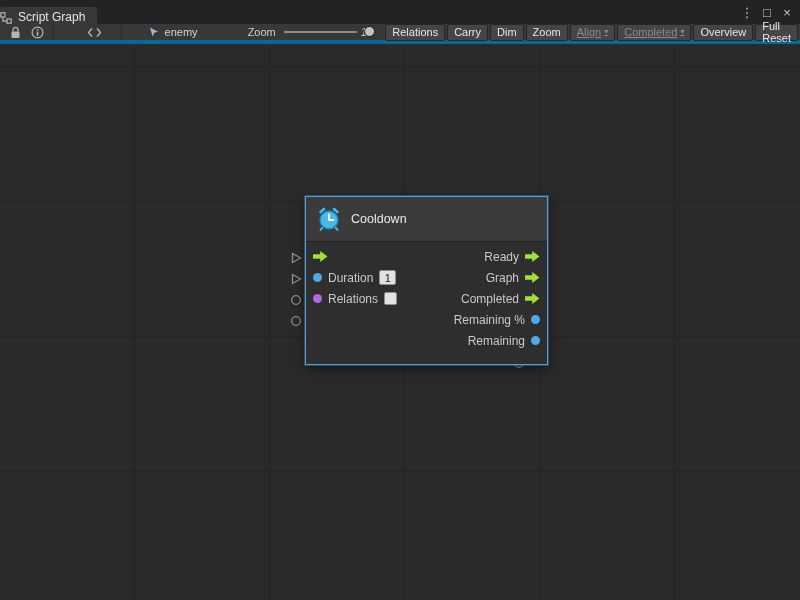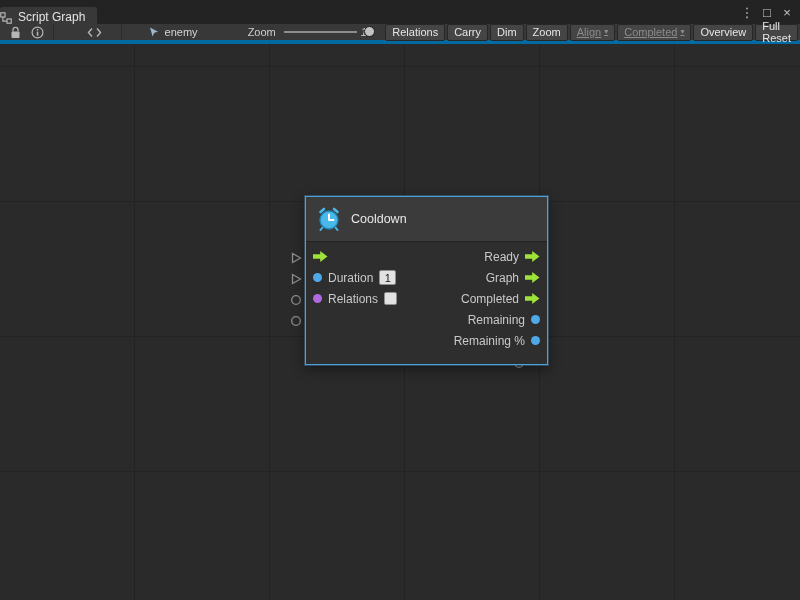"Remaining" div.port-row { order: before "Remaining %" -> after "Remaining %" }
